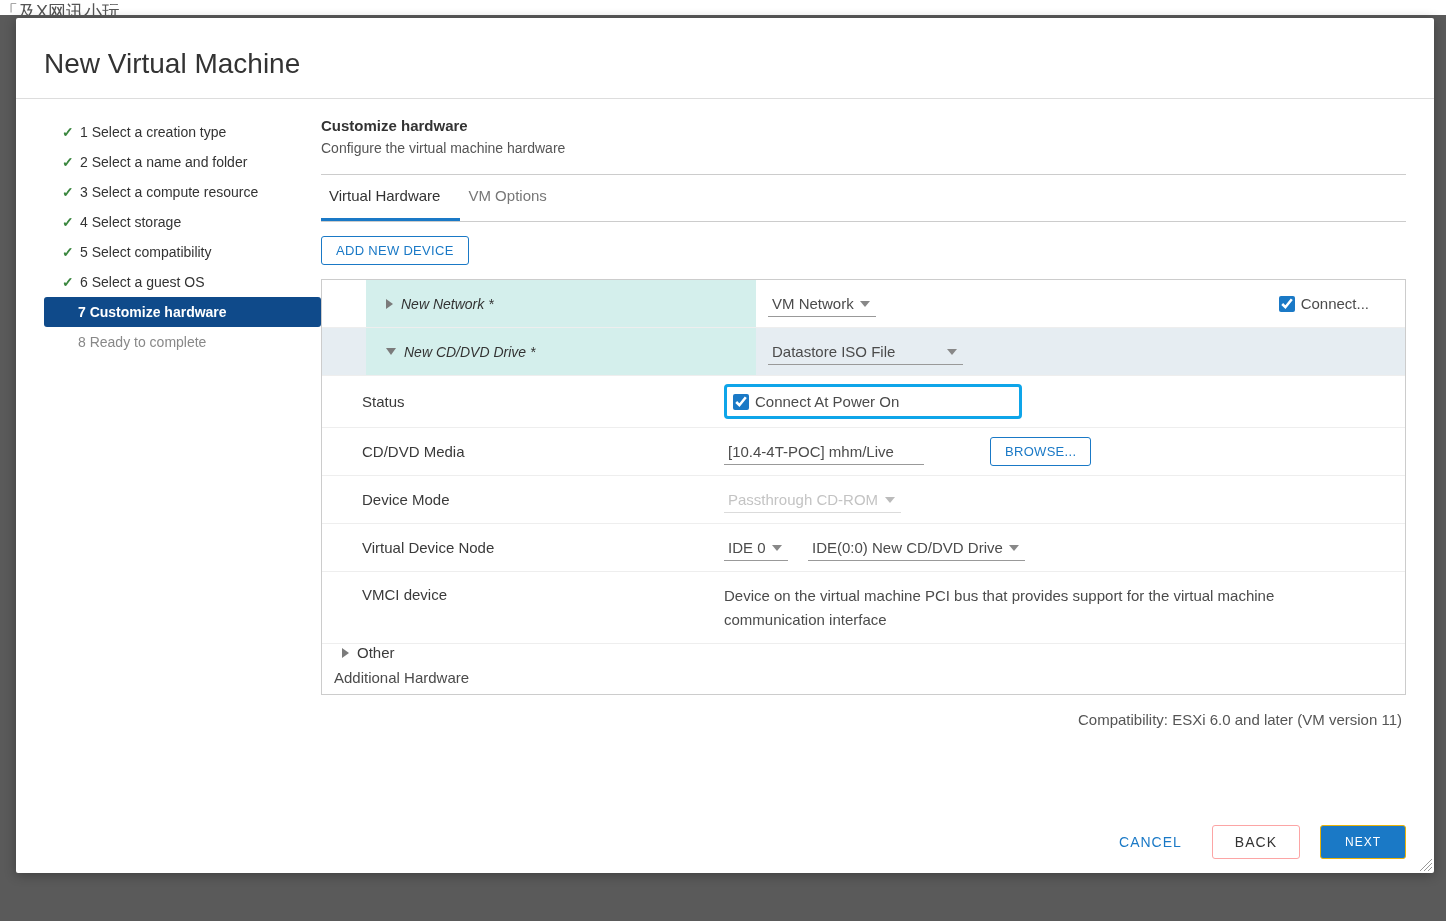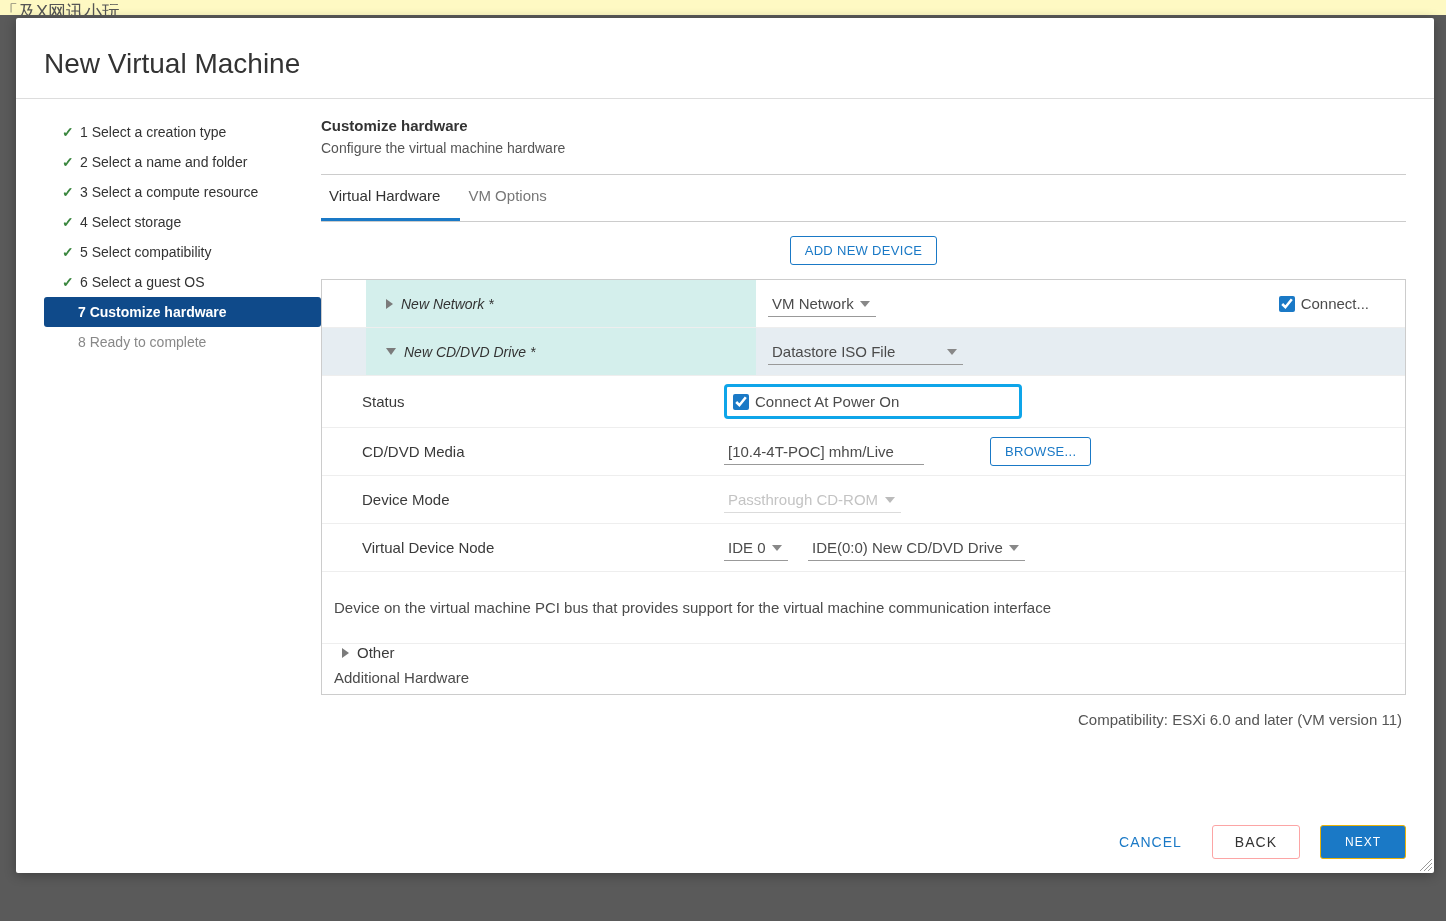"「及X网讯小玩" .backdrop { background: #fef9c3 -> #ffffff }
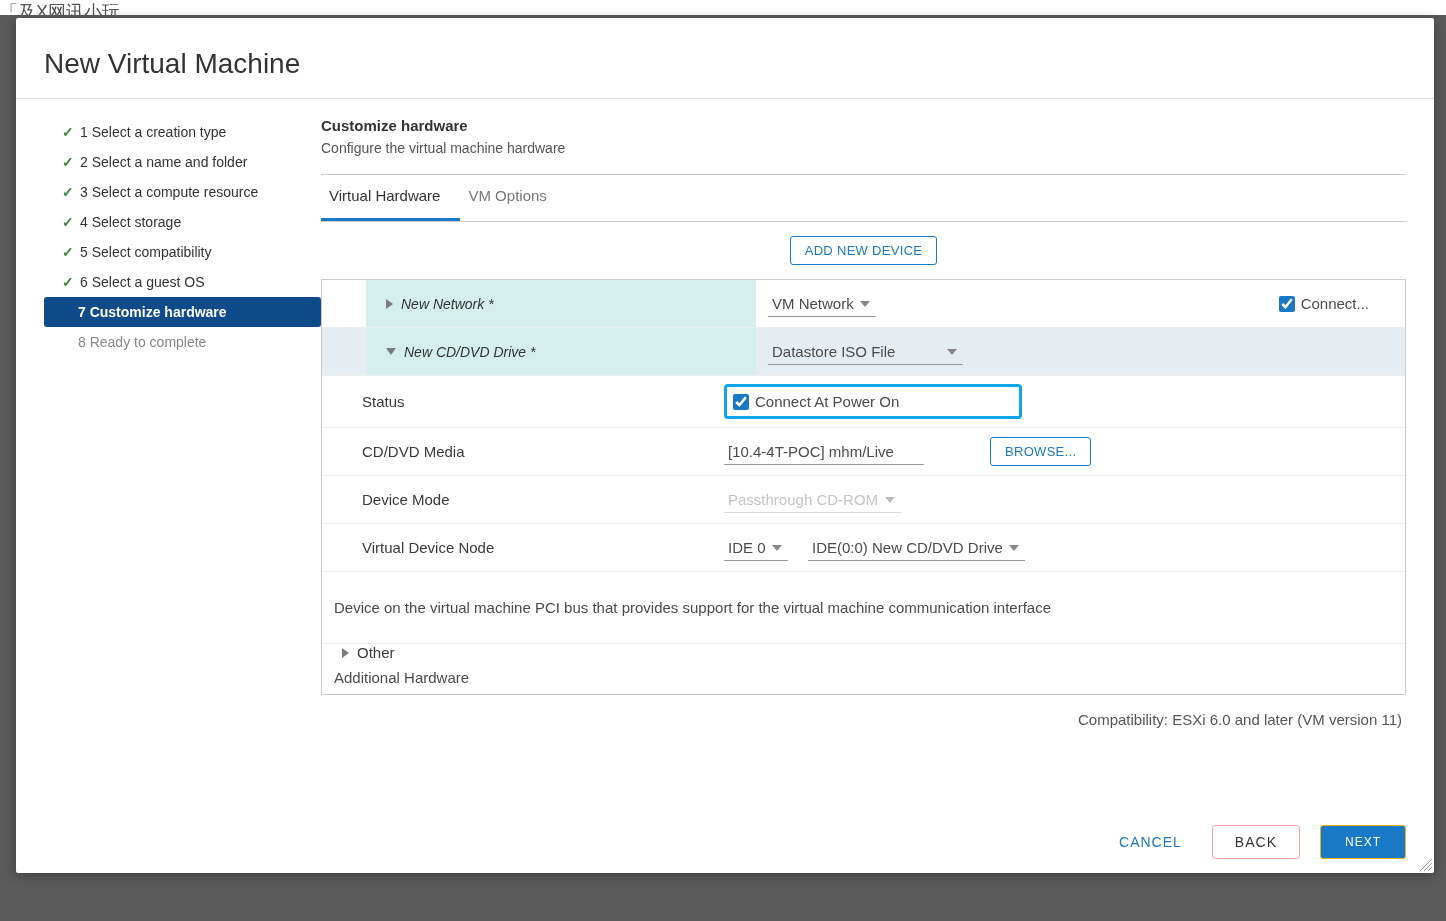"ADD NEW DEVICE" .add-row { justify-content: center -> flex-start }
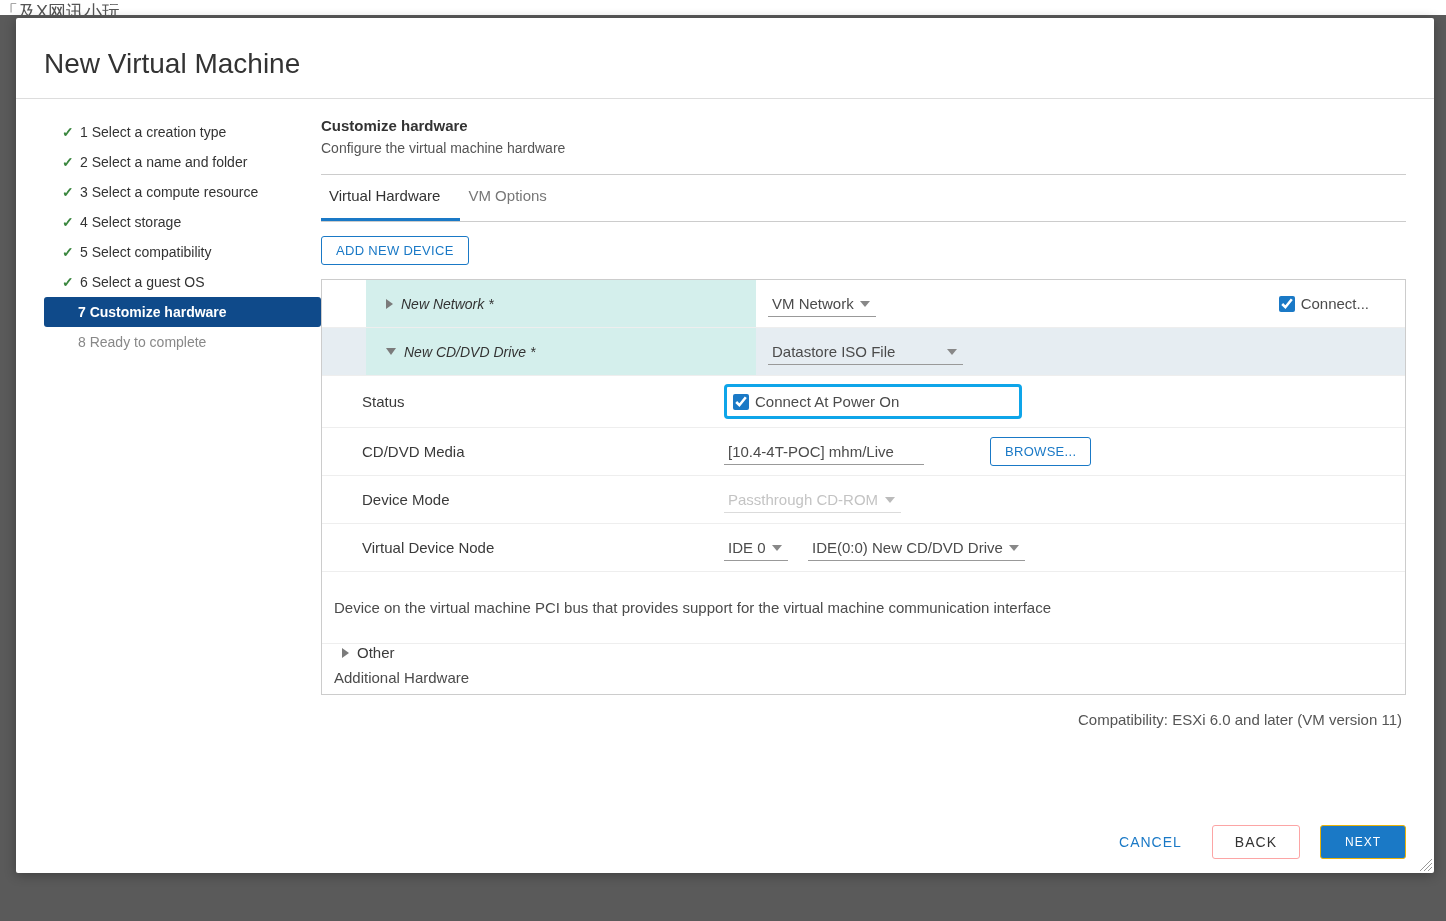"VMCI device" div.hw-cell-label { html: none -> <div>VMCI device</div> }
